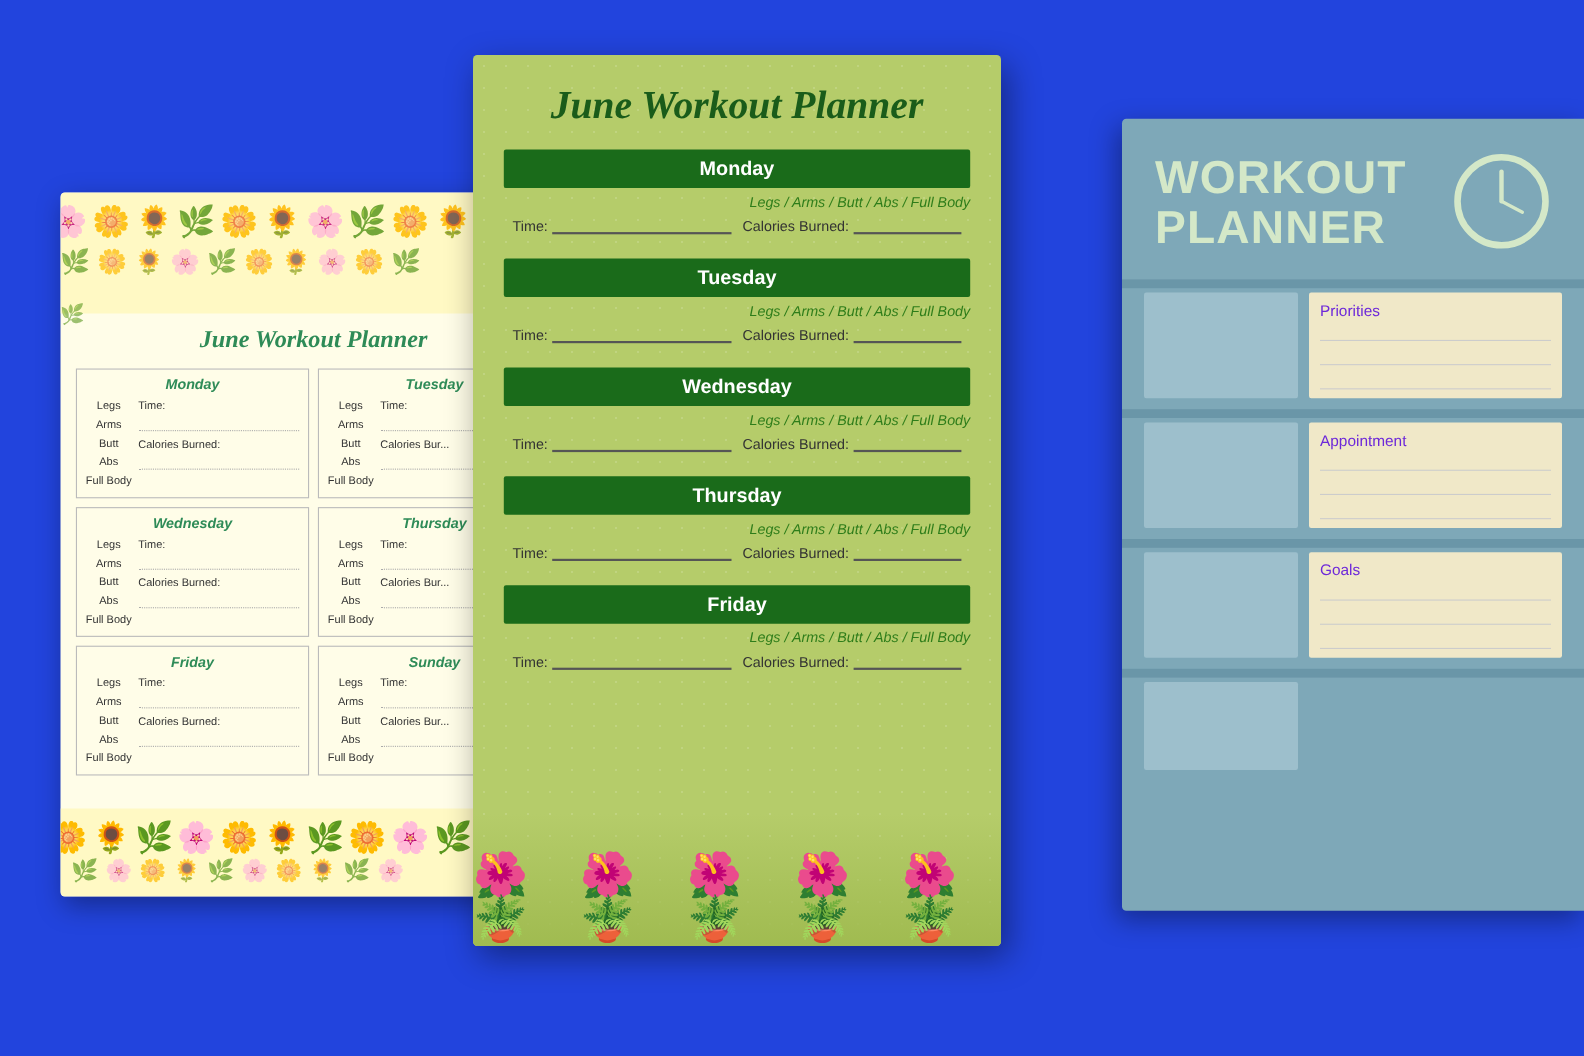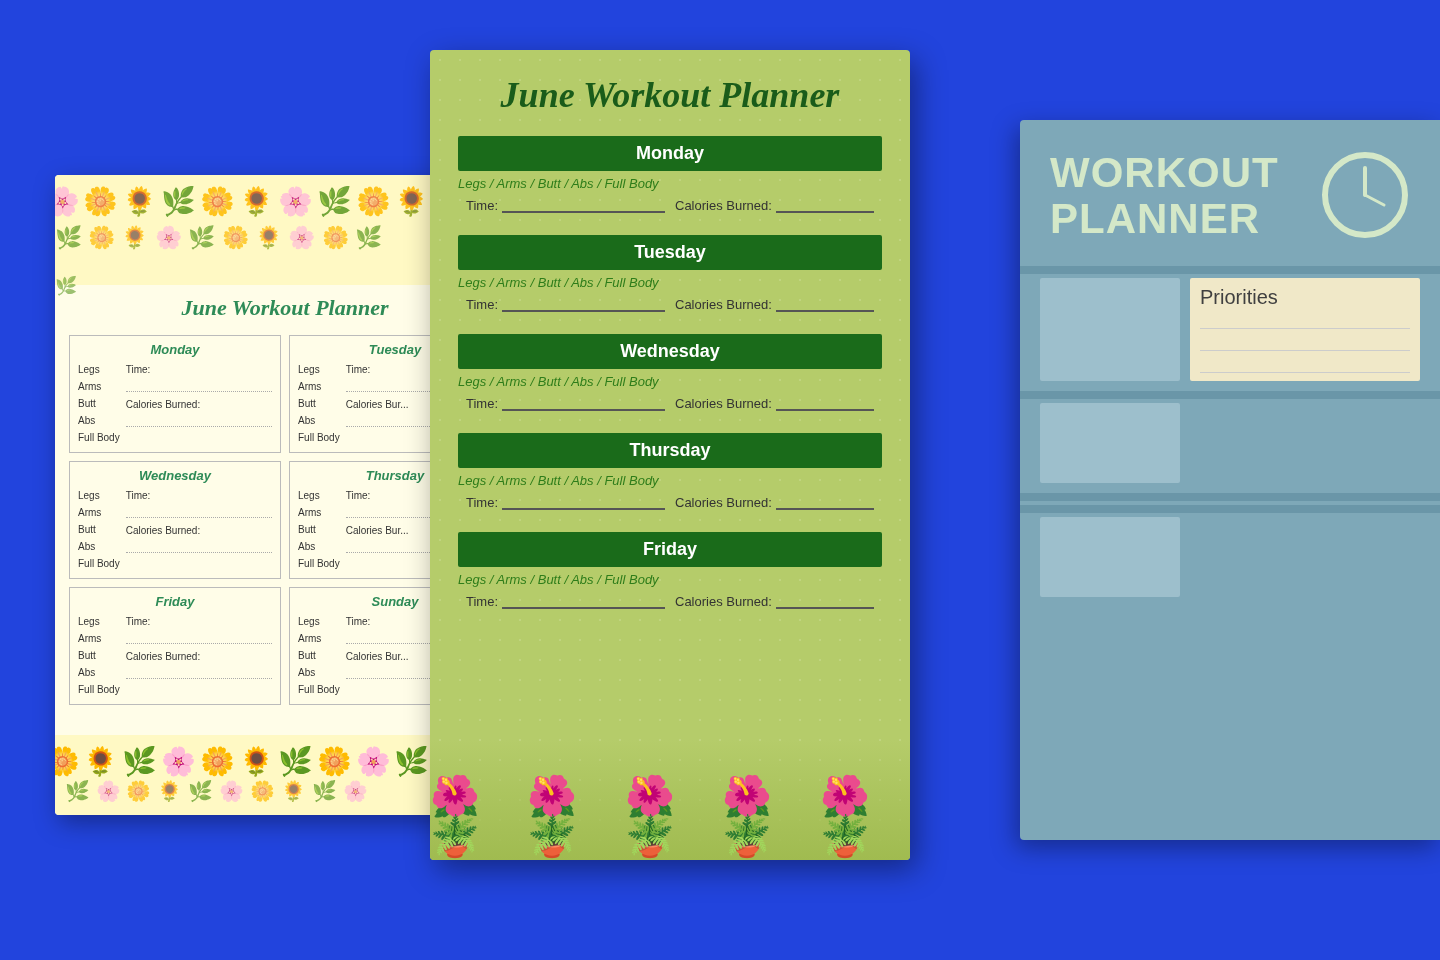"Legs / Arms / Butt" .day-section .day-sub { text-align: left -> right }
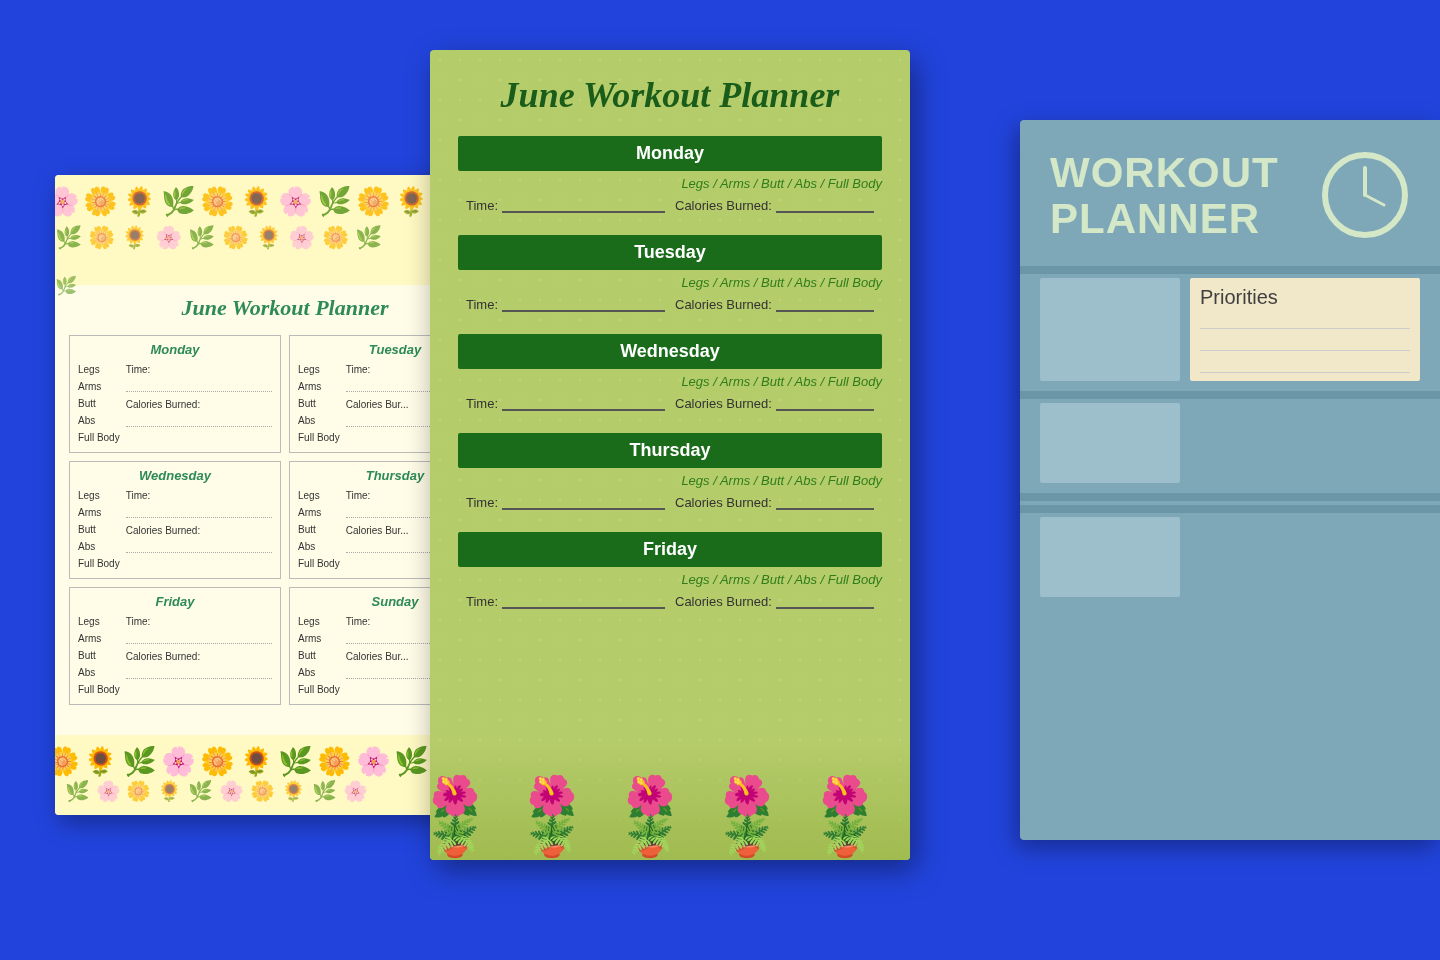"WORKOUT" .card-right { top: 120px -> 108px }
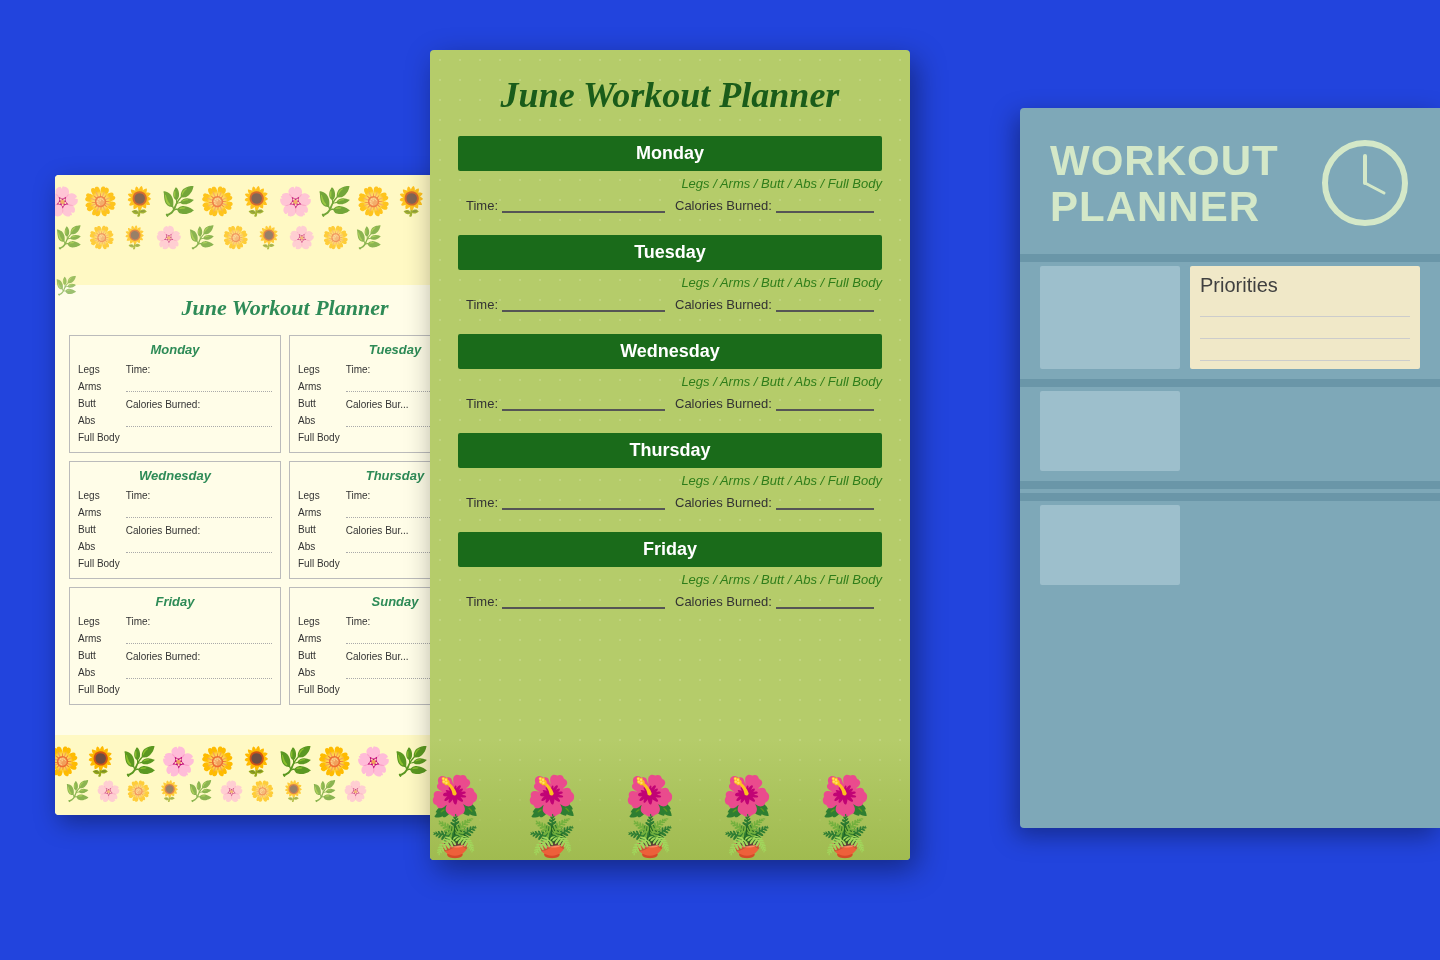"Priorities" .right-section .section-box-right .section-label { color: #404040 -> #6d28d9; font-size: 20px -> 14px }
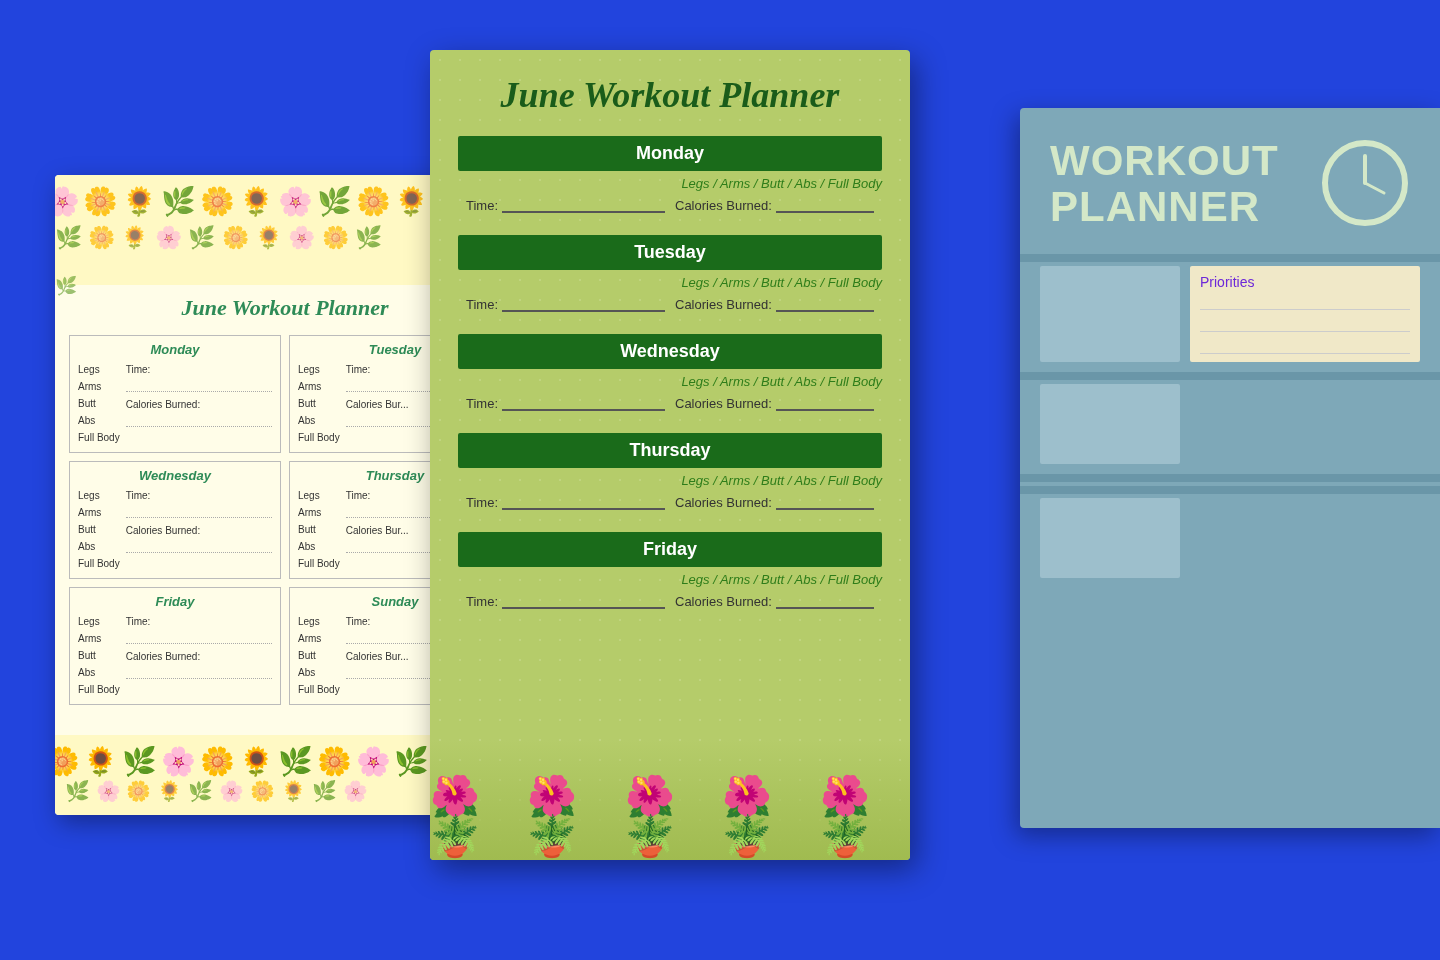"Legs" .day-box .day-items { text-align: none -> center }
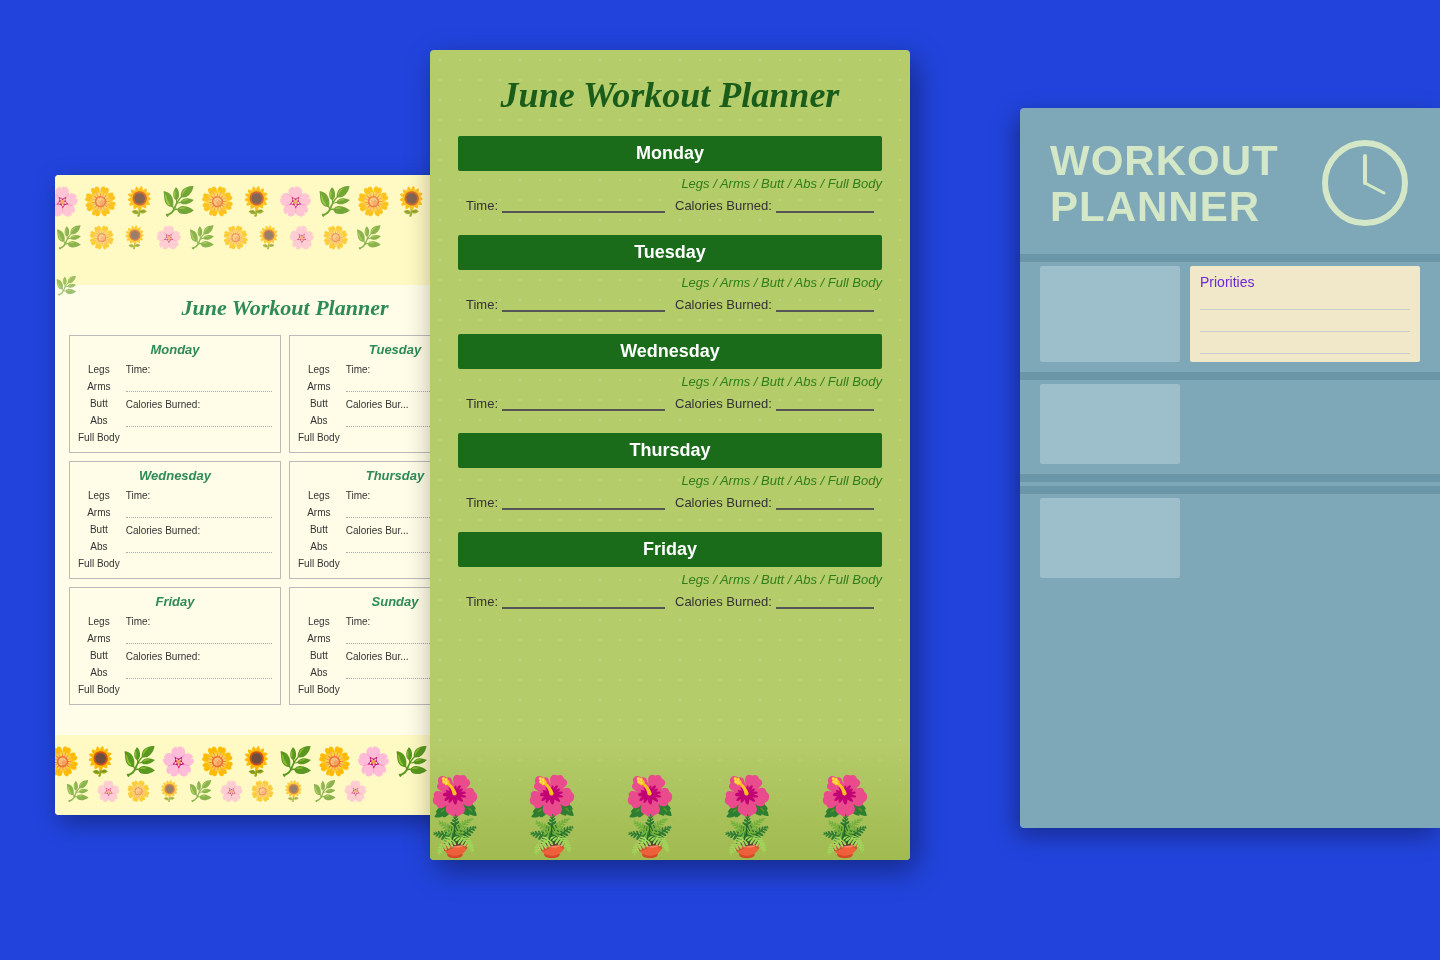"Appointment" div.section-box-right { html: none -> <div> <div>Appointment</div> <div> <div></div> <div></div> <div></div> </div> </div> }
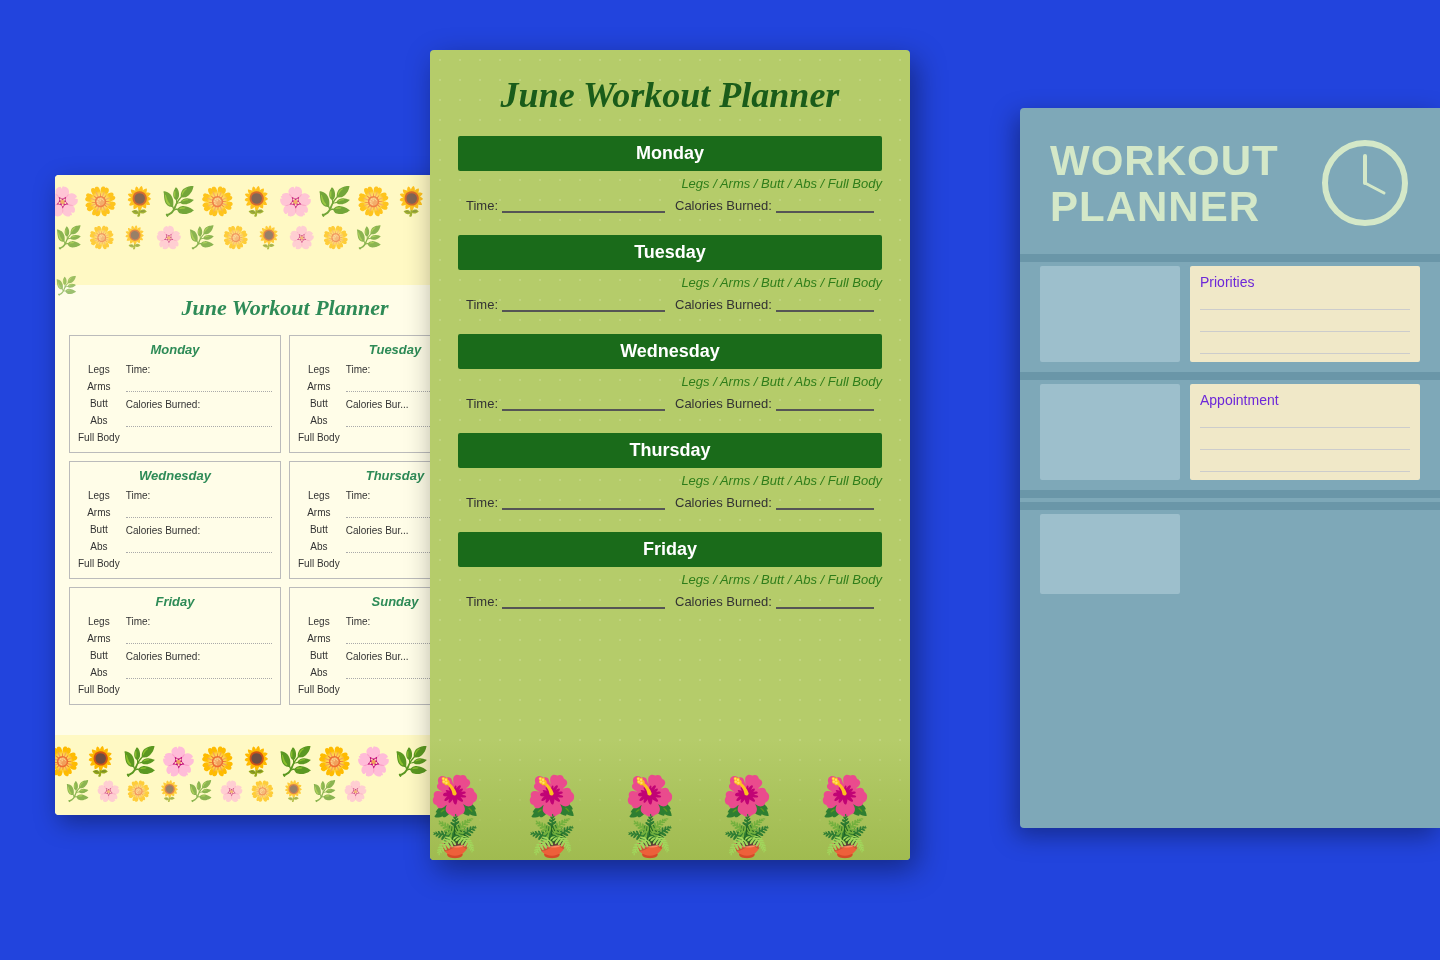"Goals" div.right-section { html: none -> <div> <div></div> <div> <div>Goals</div> <div> <div></div> <div></div> <div></div> </div> </div> </div> }
